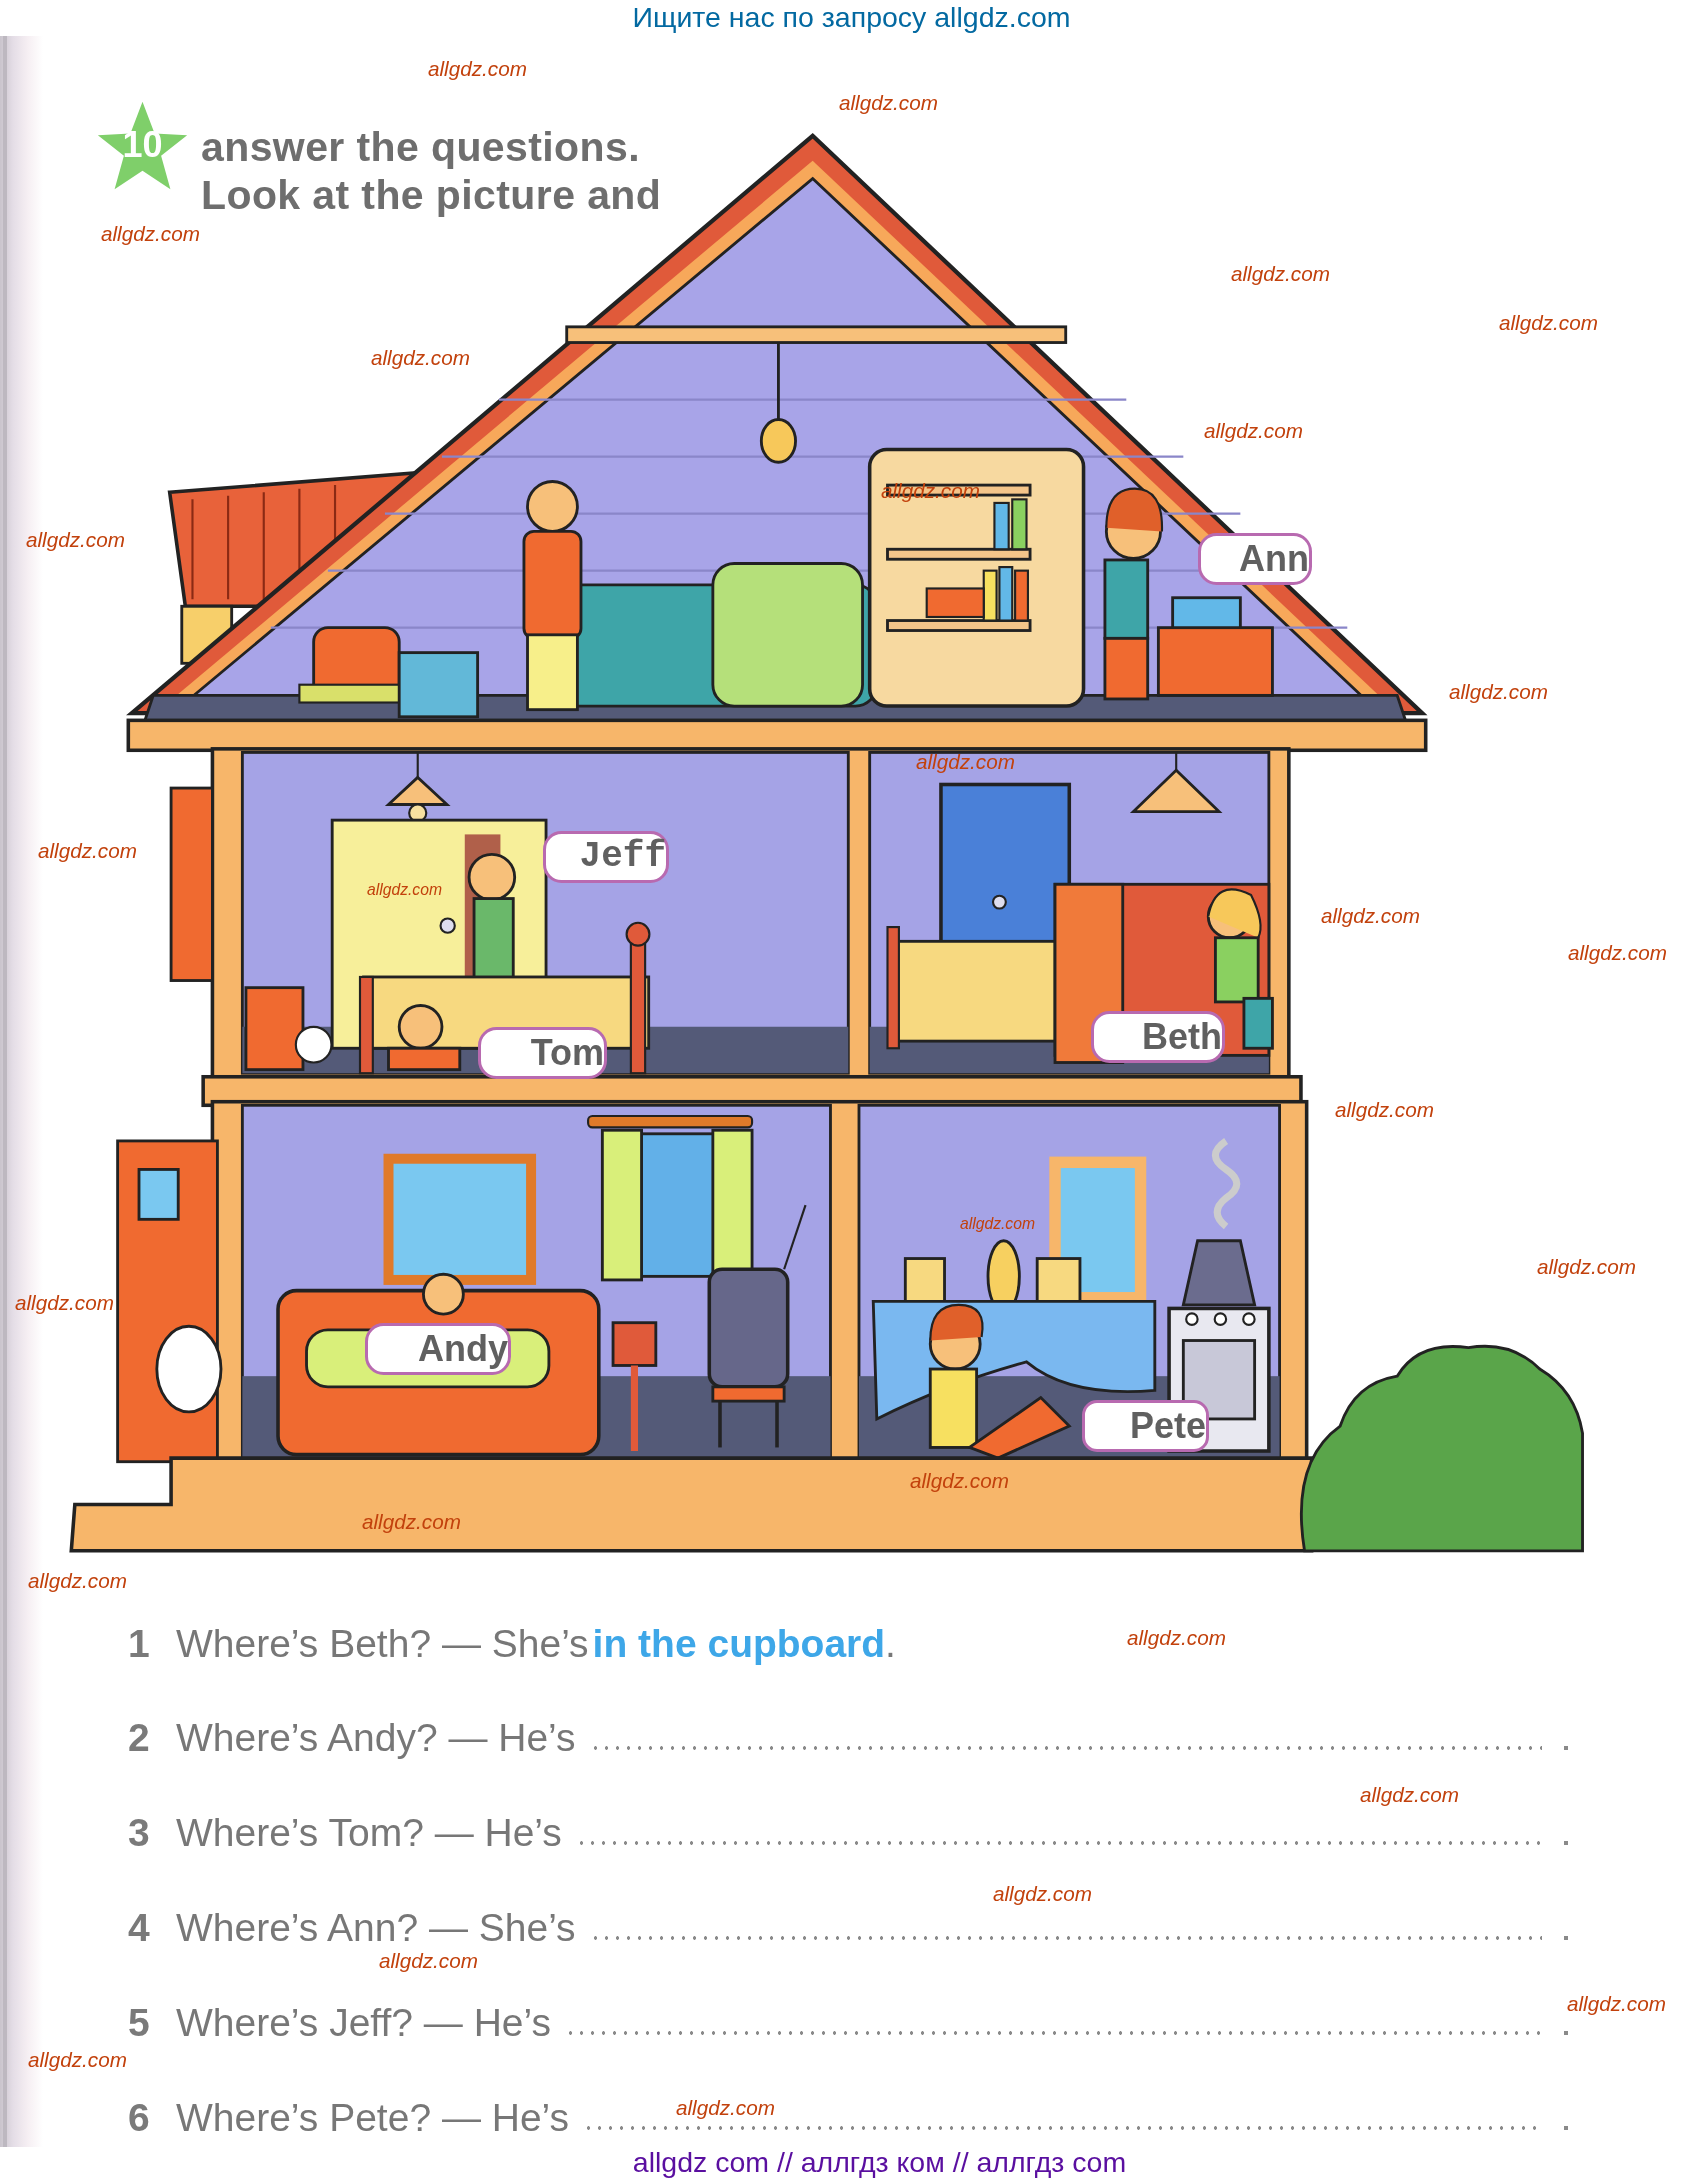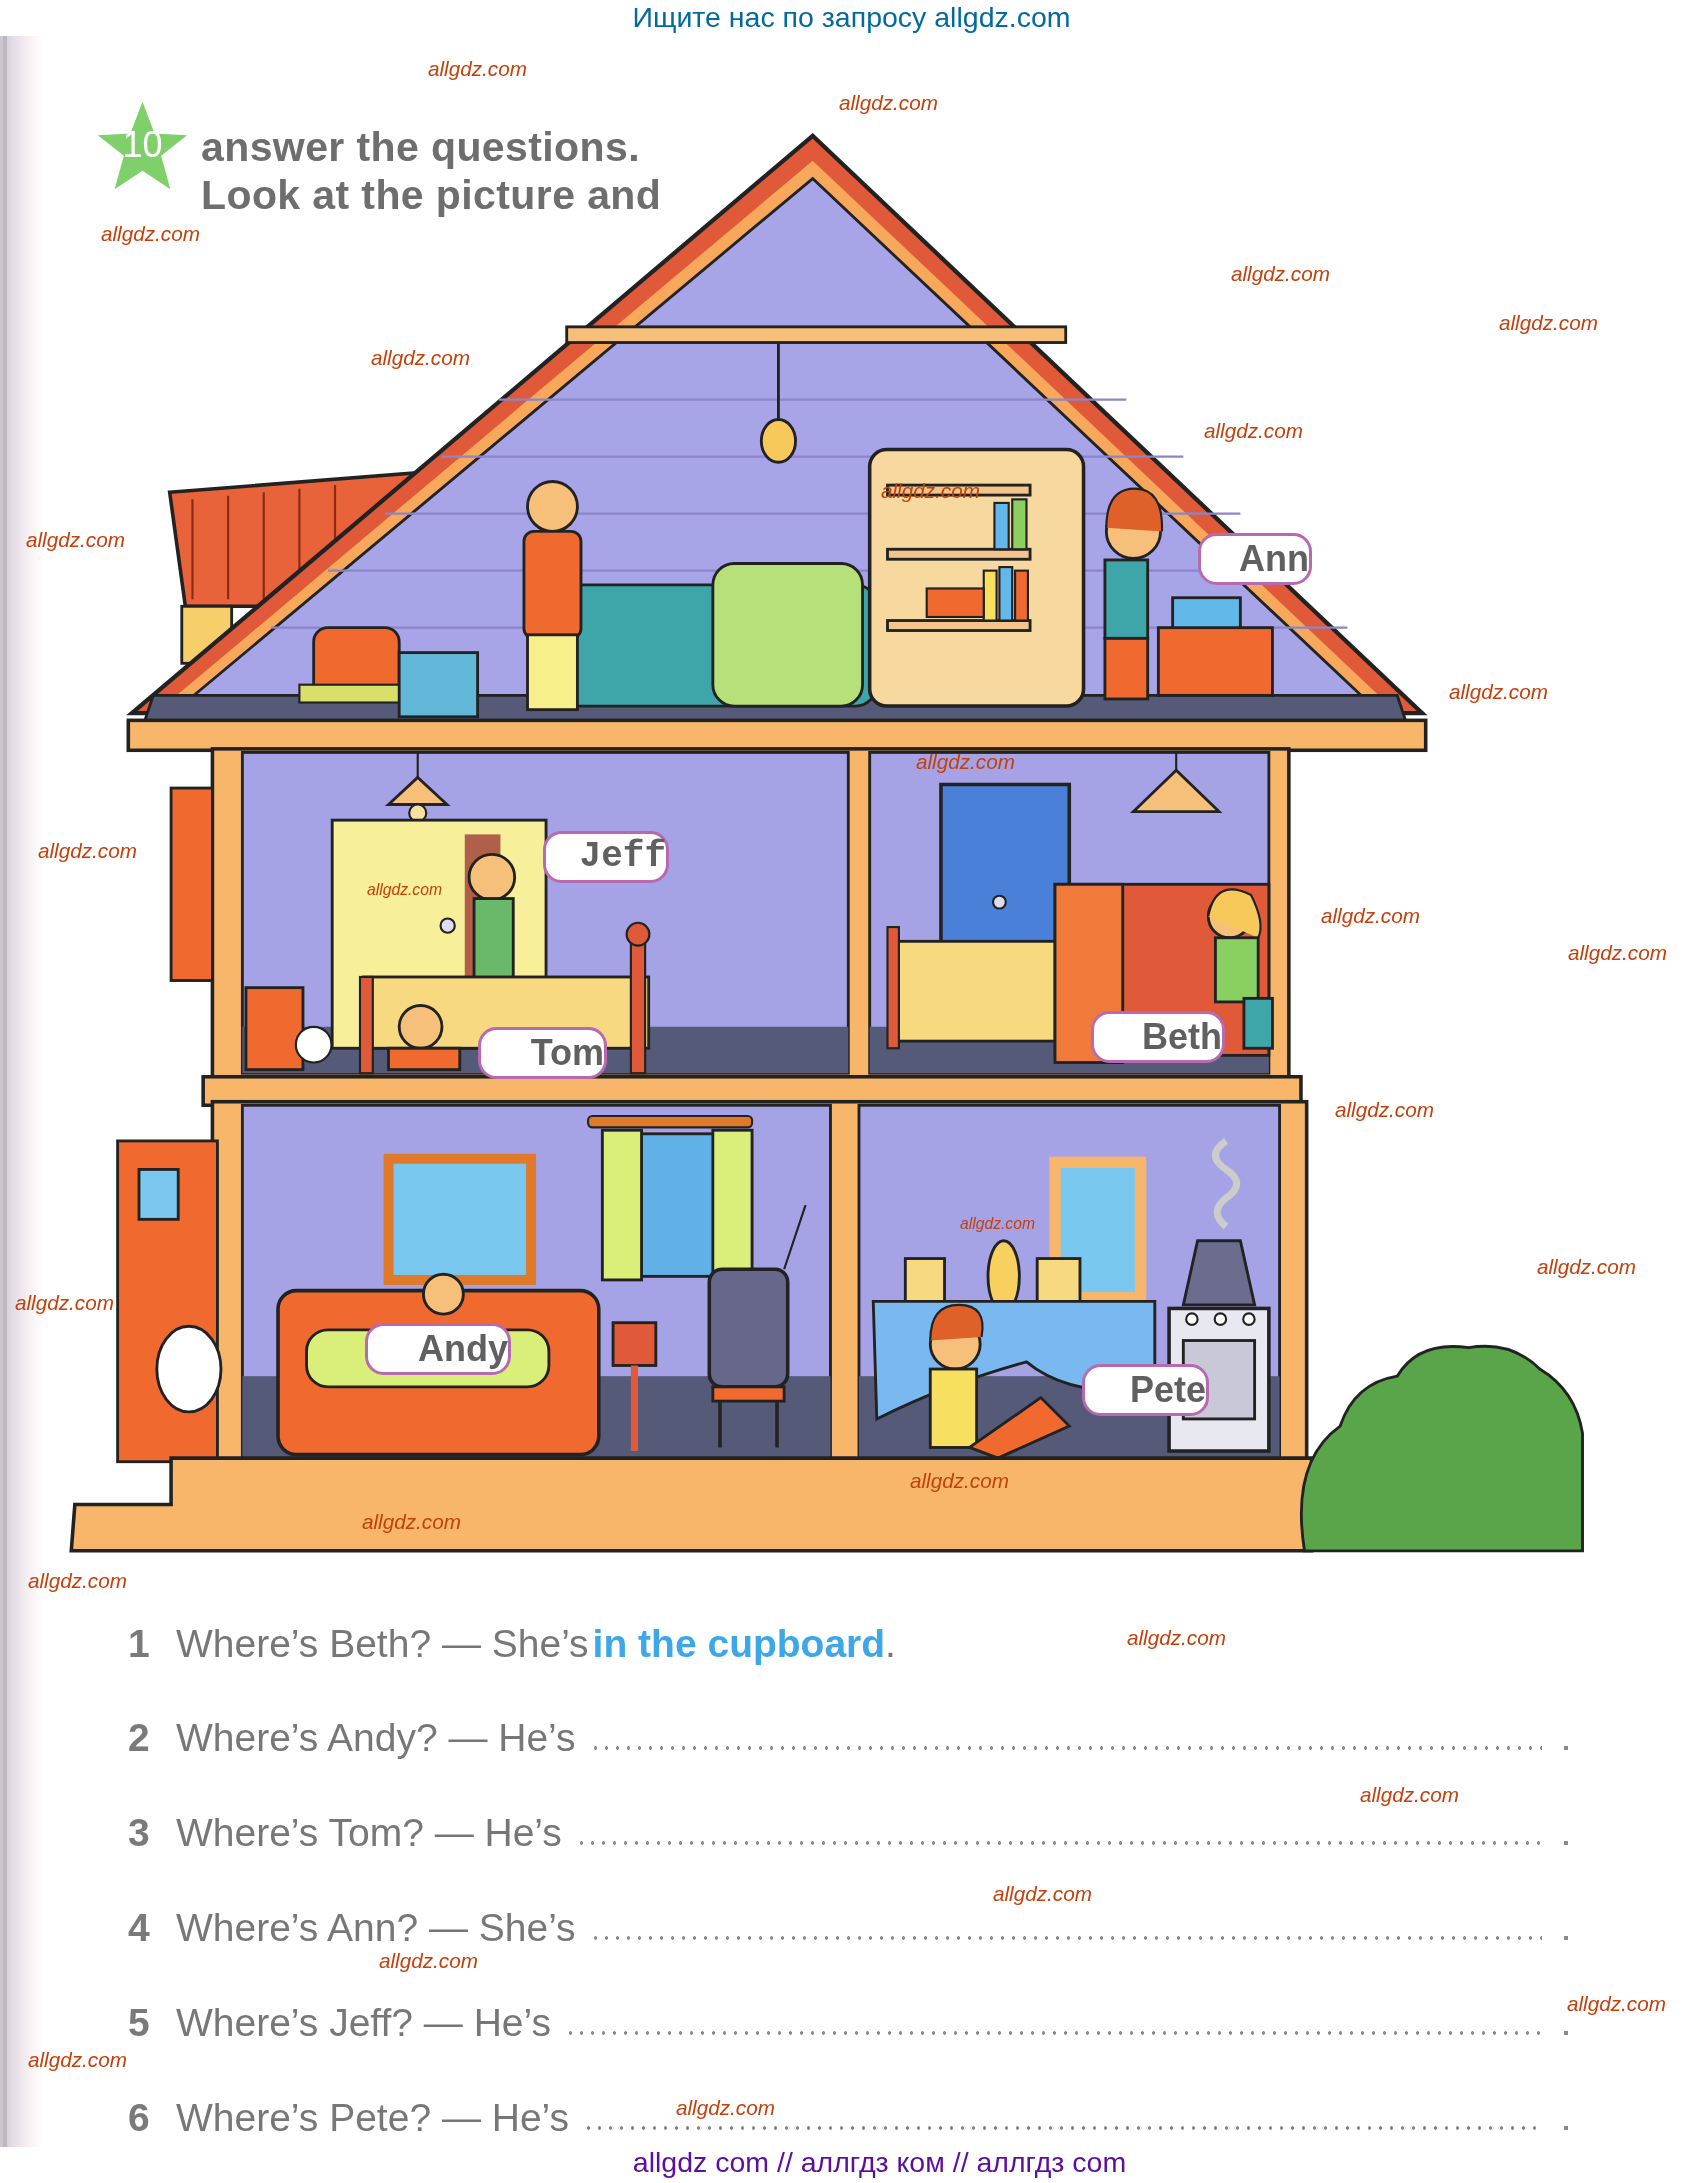"10" .star-num { font-weight: normal -> bold }
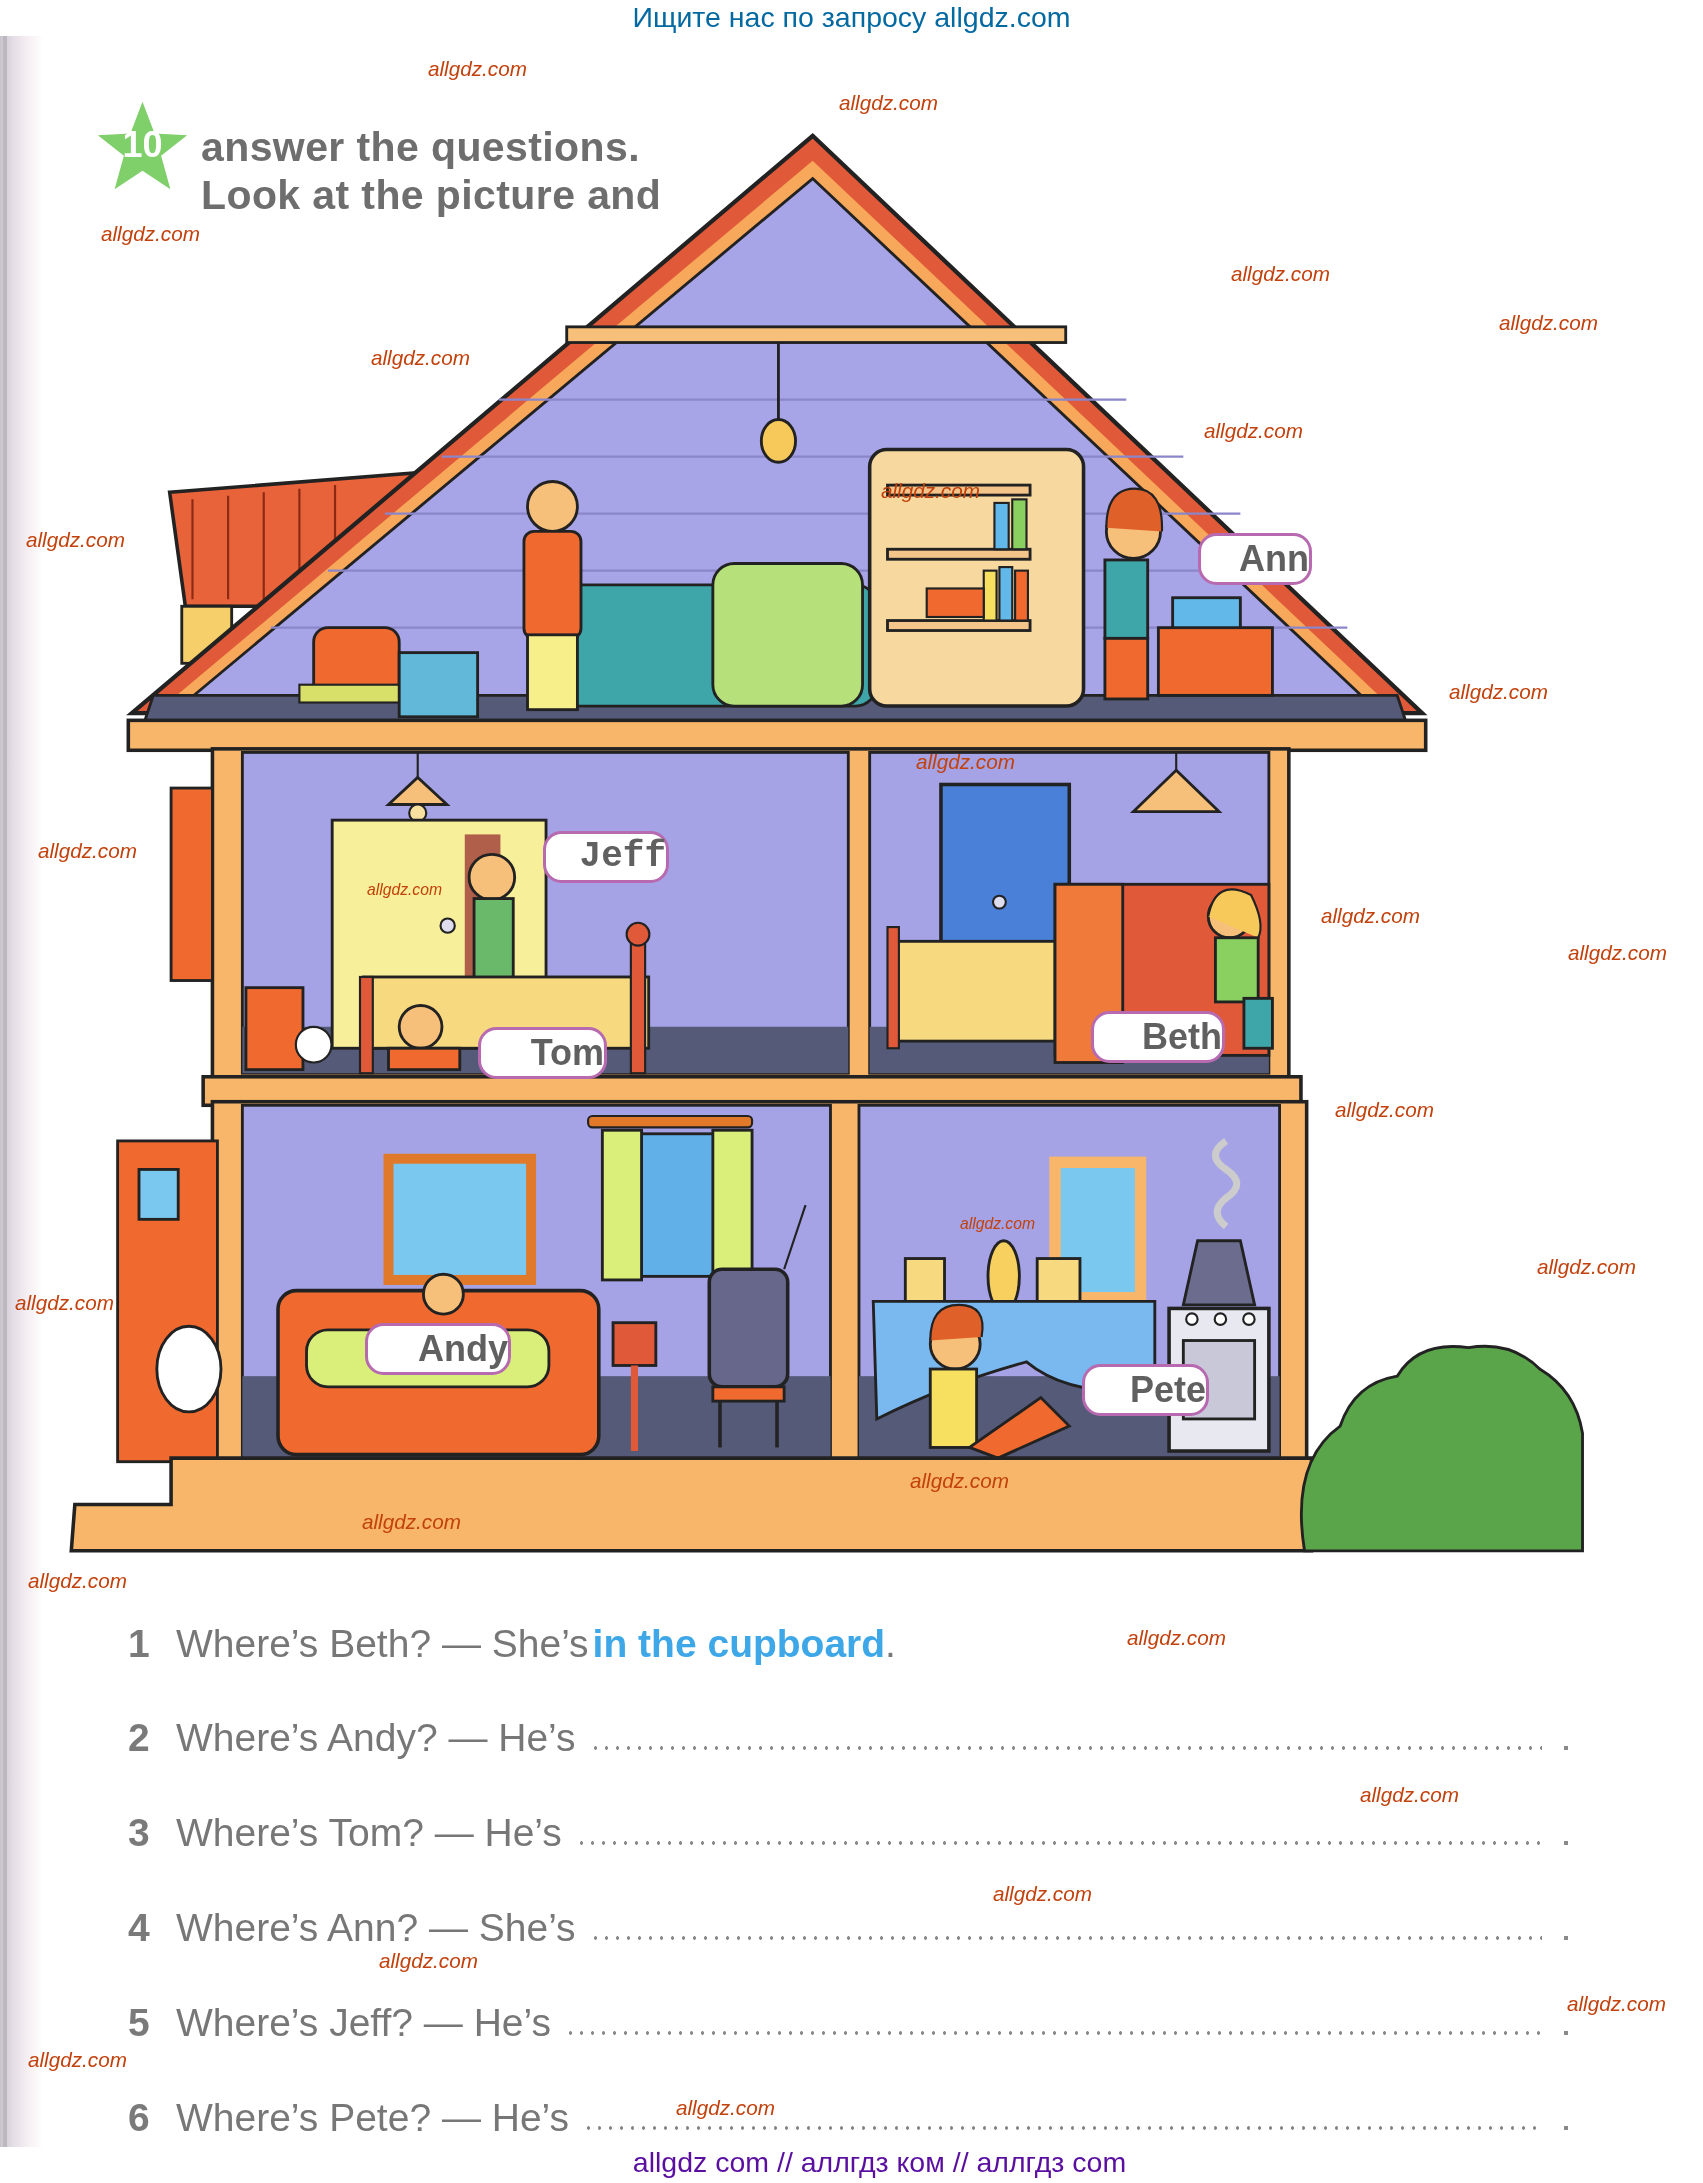"Pete" div.name-tag { border-radius: none -> 15px; top: 1364px -> 1400px }
